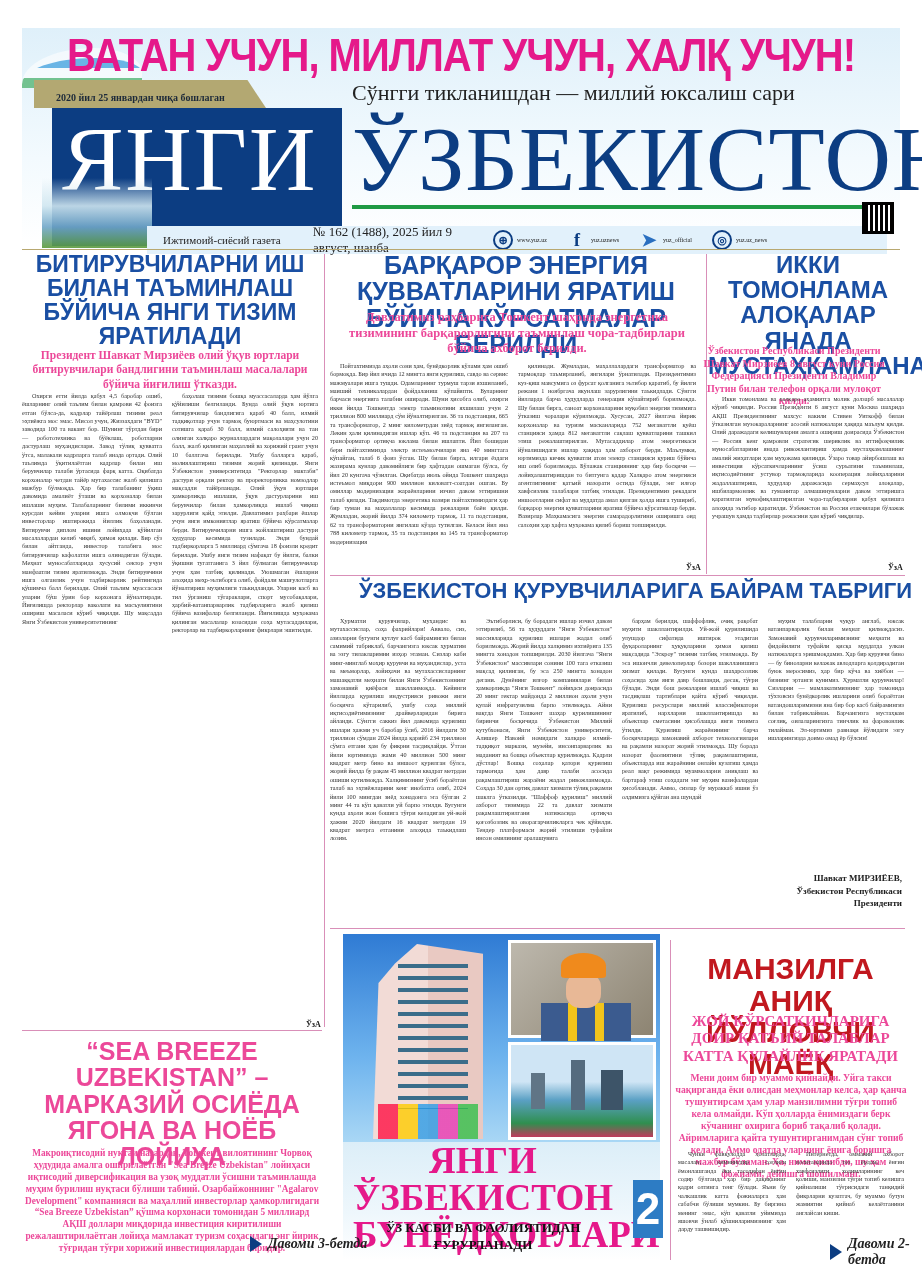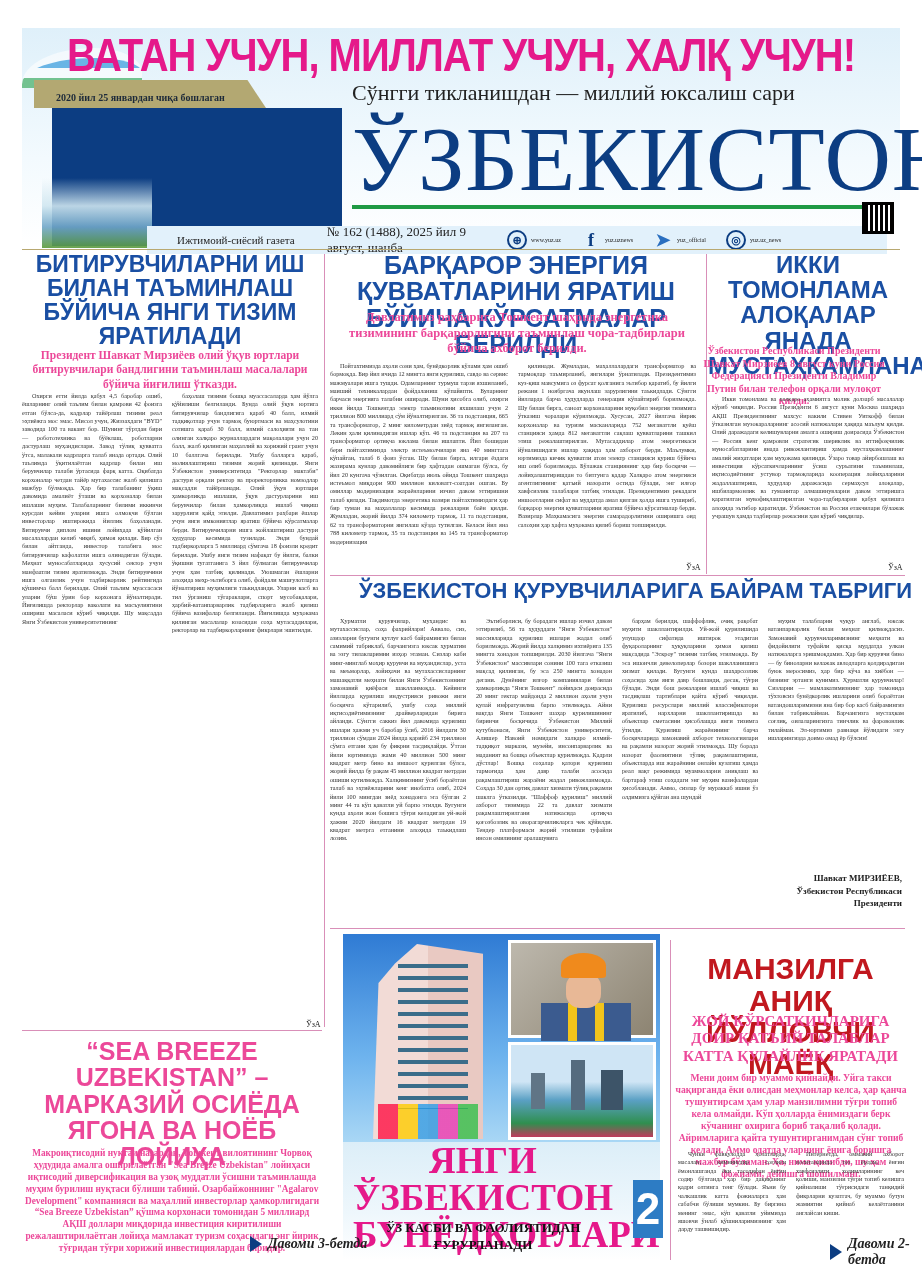"ЯНГИ" div.yangi { html: none -> <div>ЯНГИ</div> }
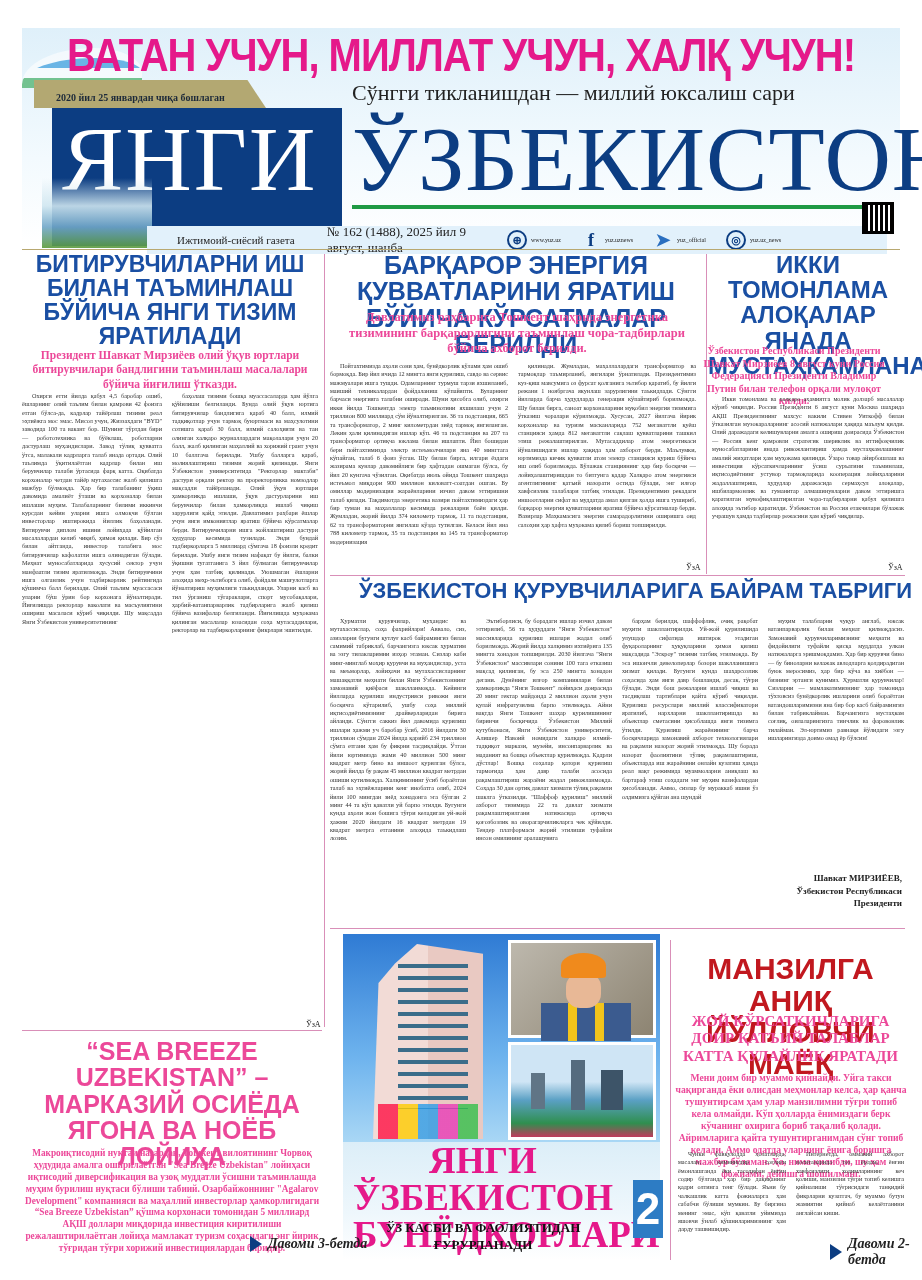"Ижтимоий-сиёсий газета" .infobar .type { margin-left: 30px -> 16px }
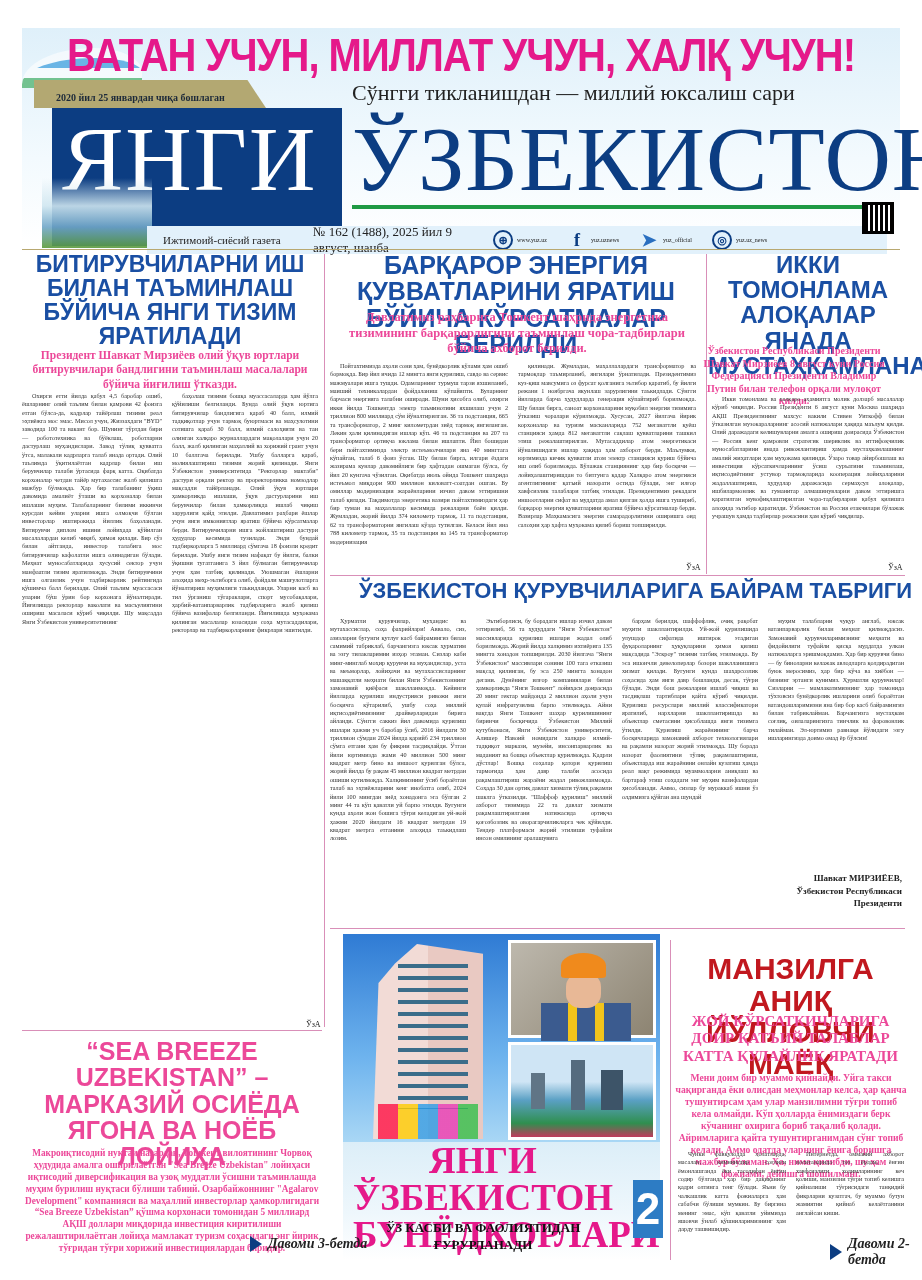"ЎзА" .uza { font-weight: normal -> bold }
